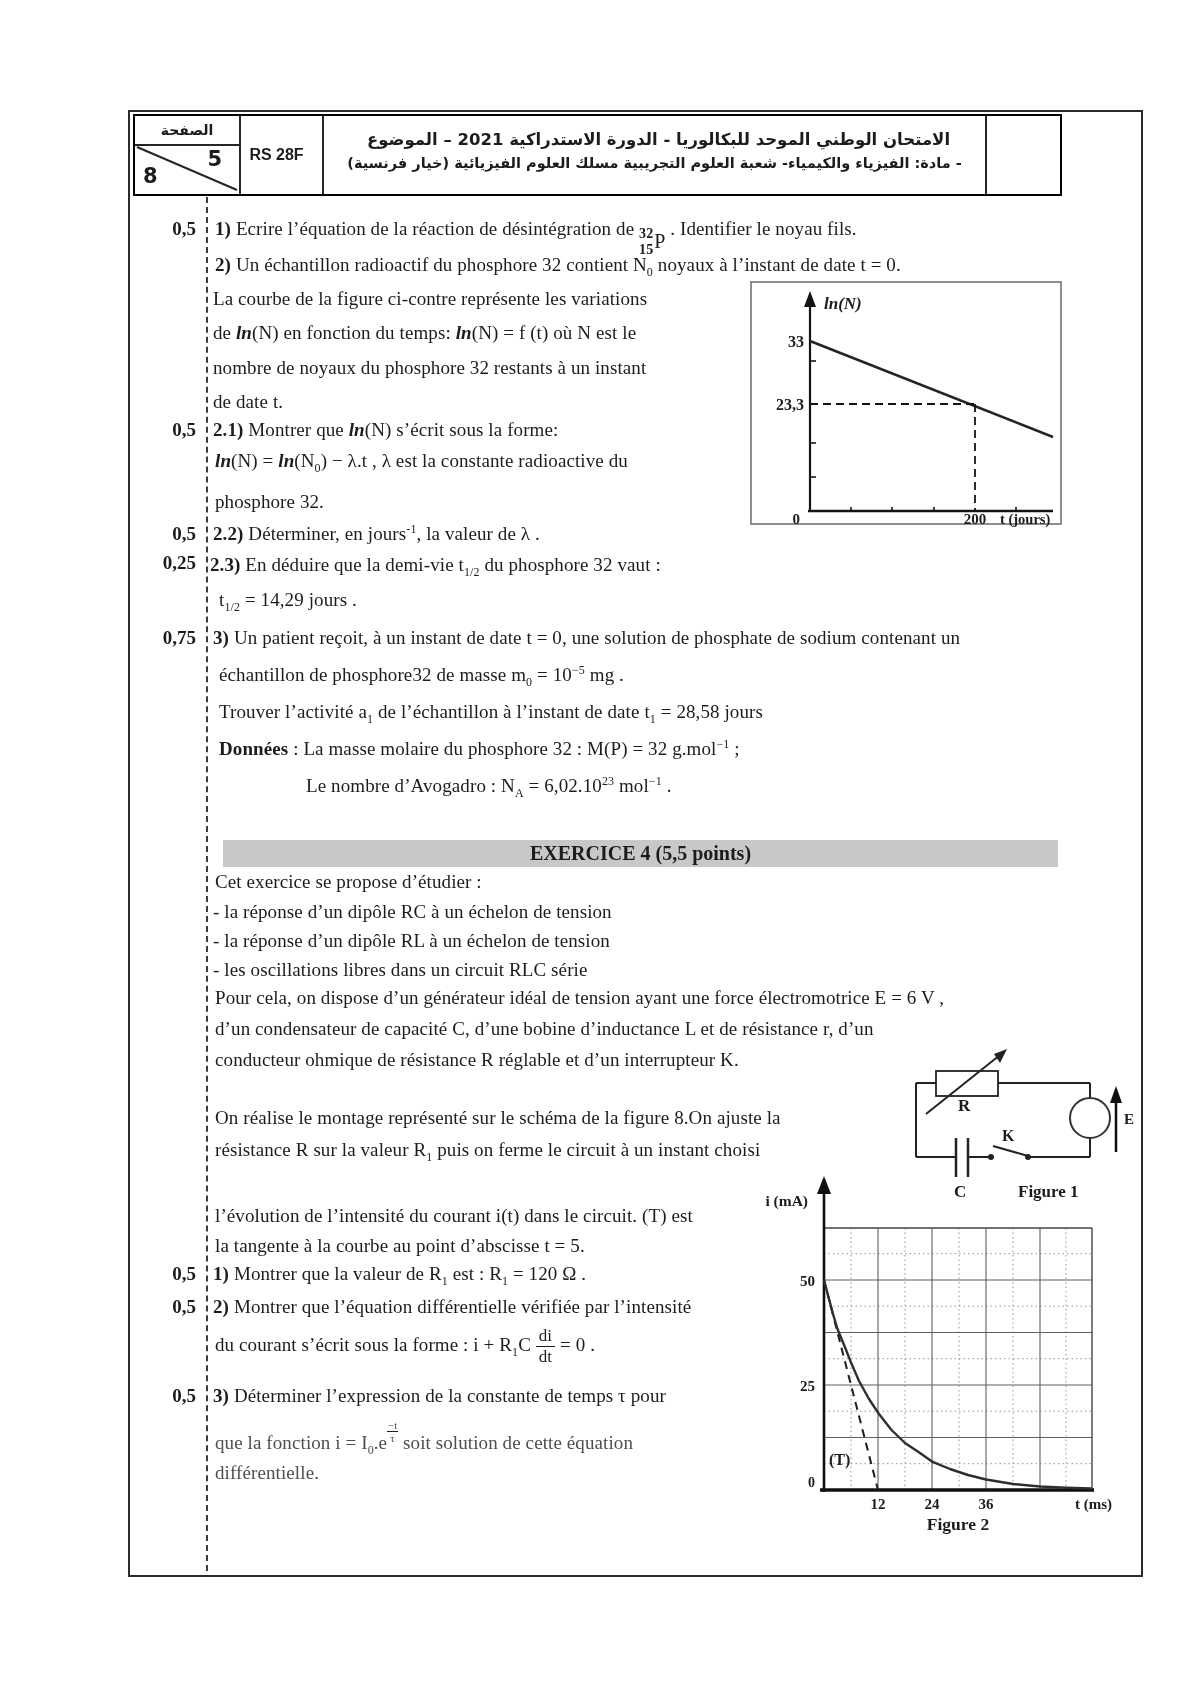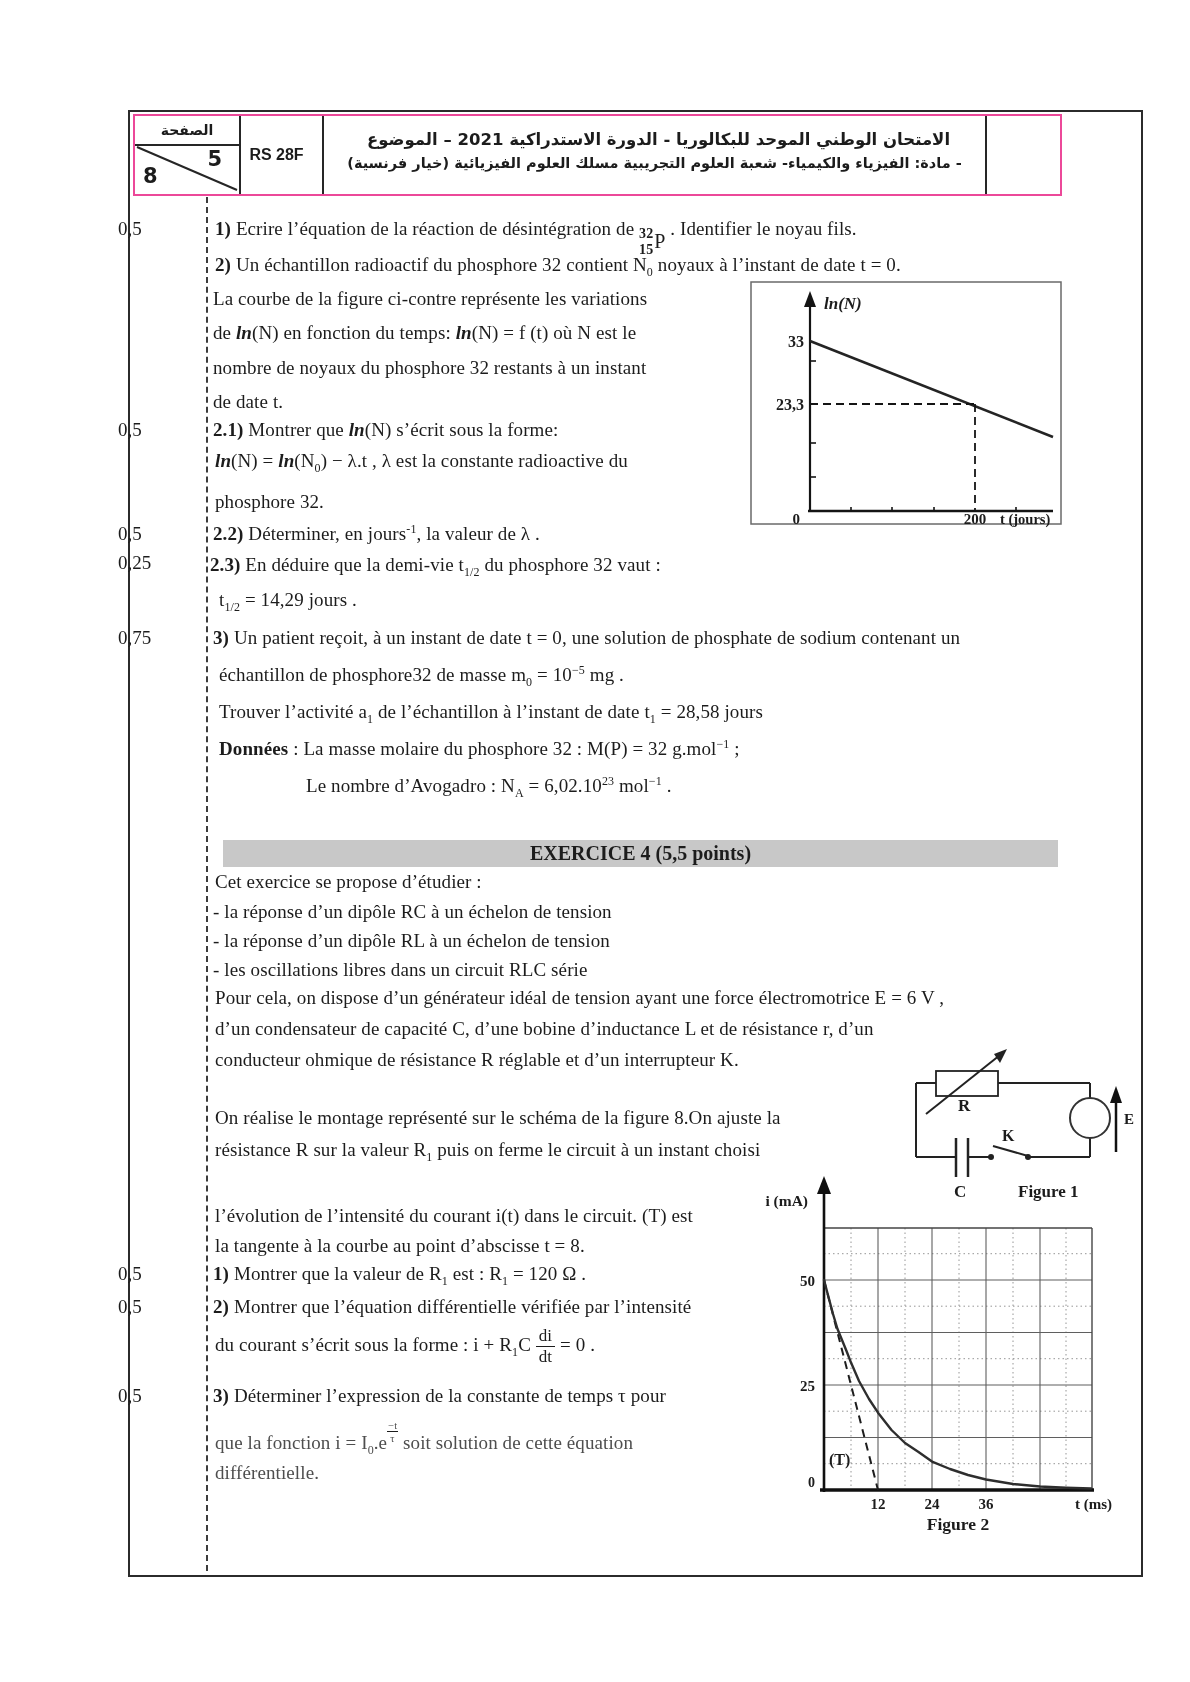"الصفحة" .header-box { border: 2px solid #ec4899 -> 2px solid #000000 }
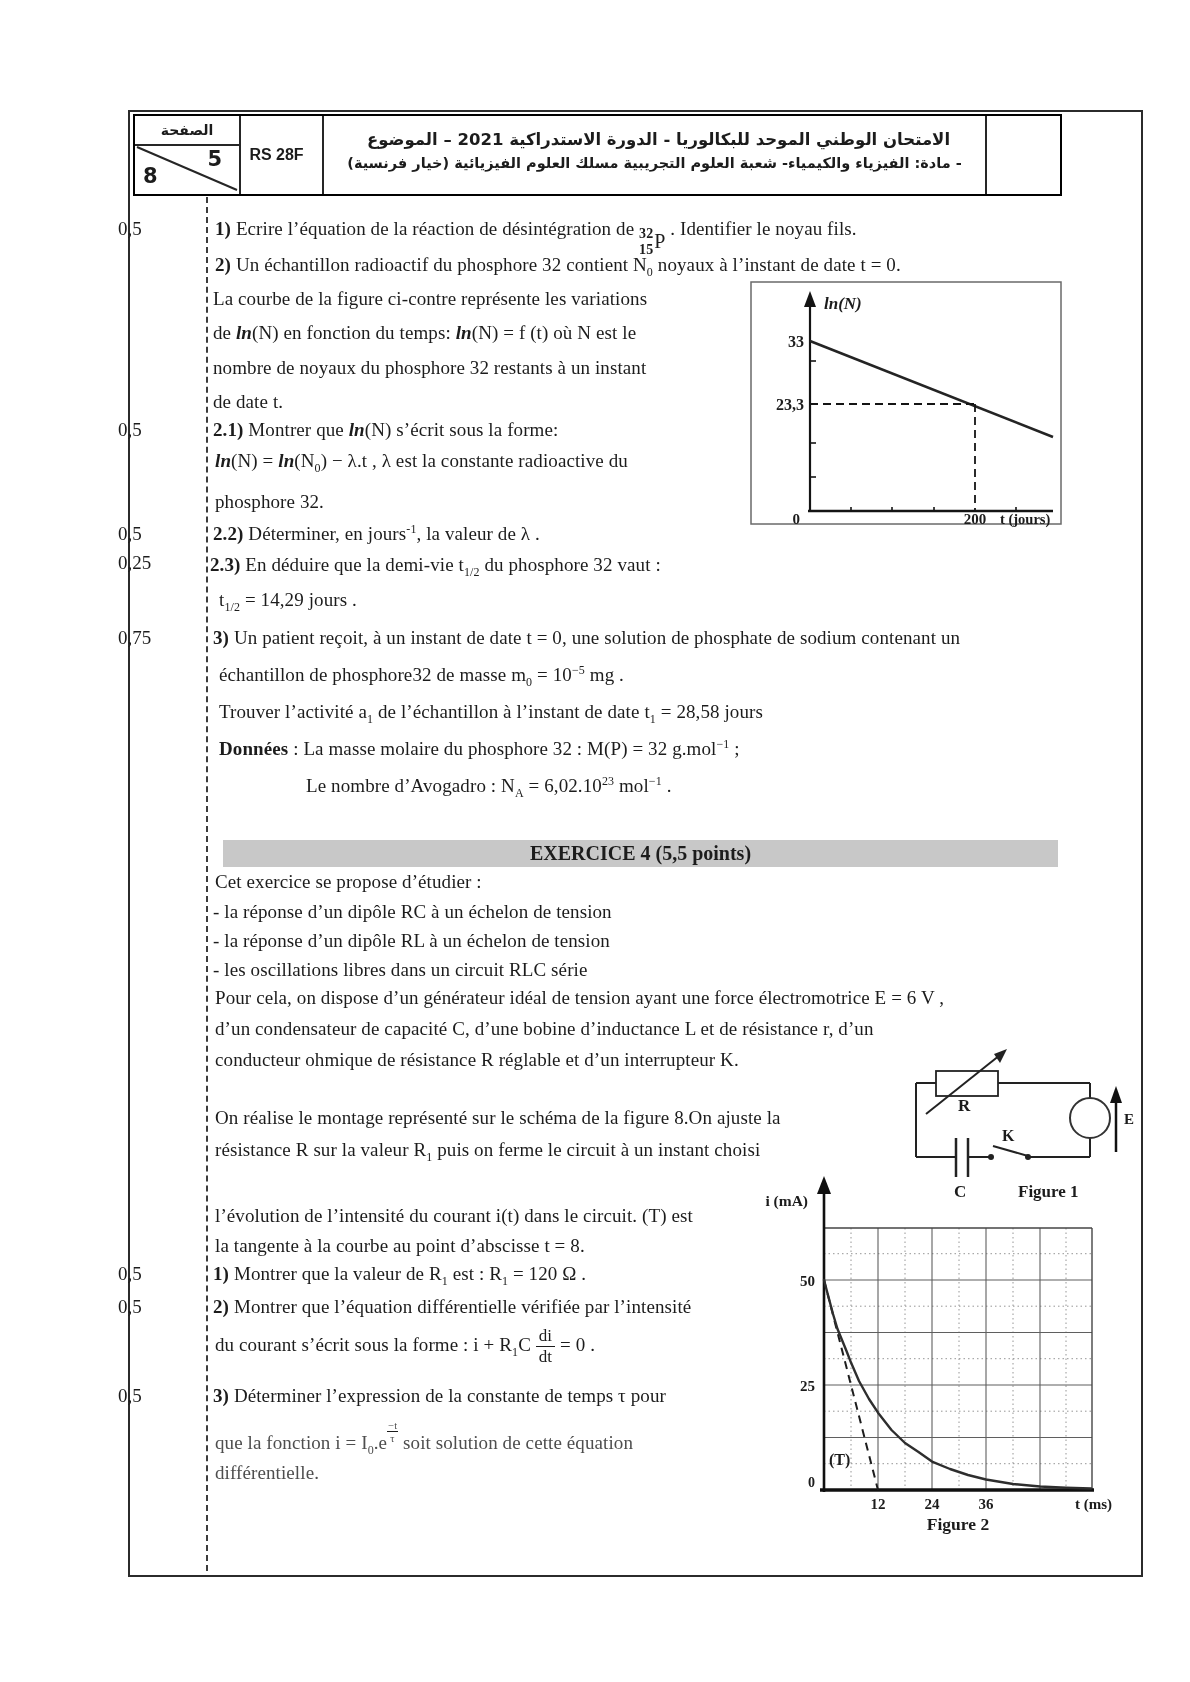"0,5" .score { font-weight: normal -> bold; text-align: none -> right }
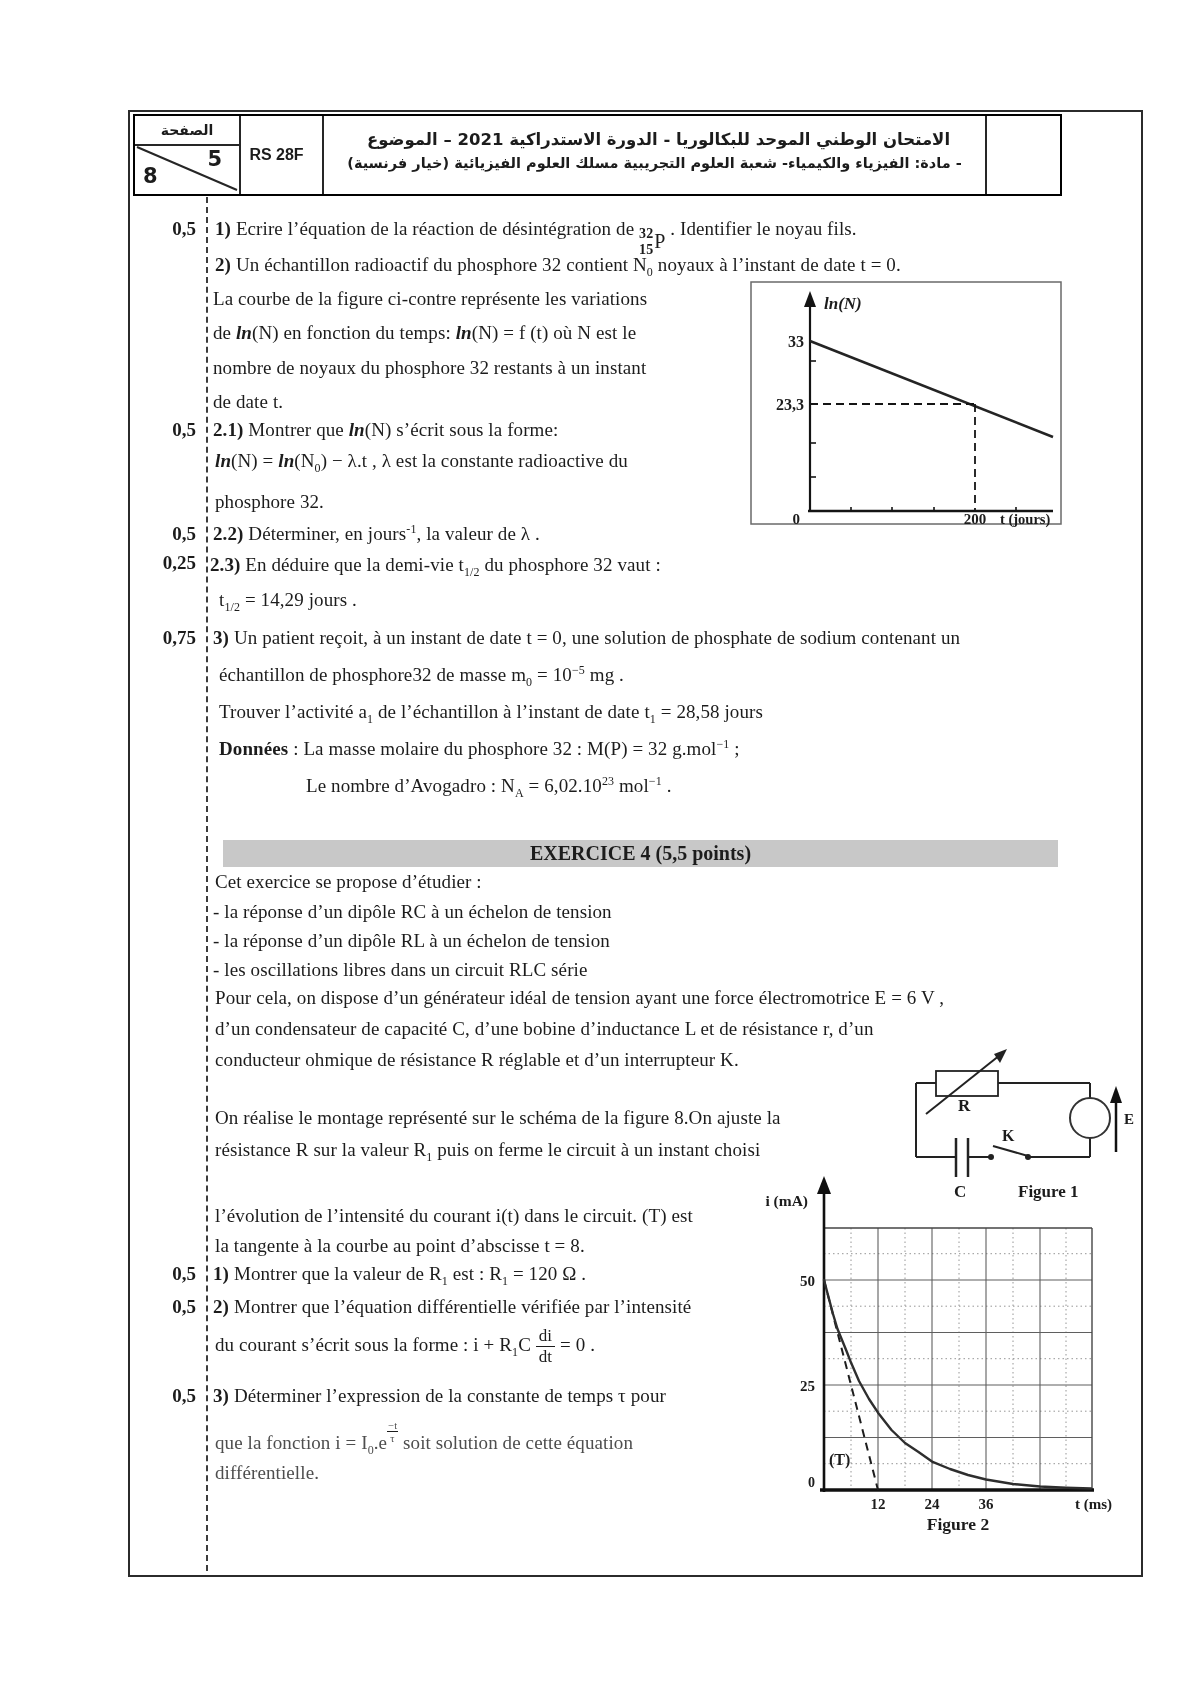"la tangente à la courbe" div.line { text: 8 -> 5 }
